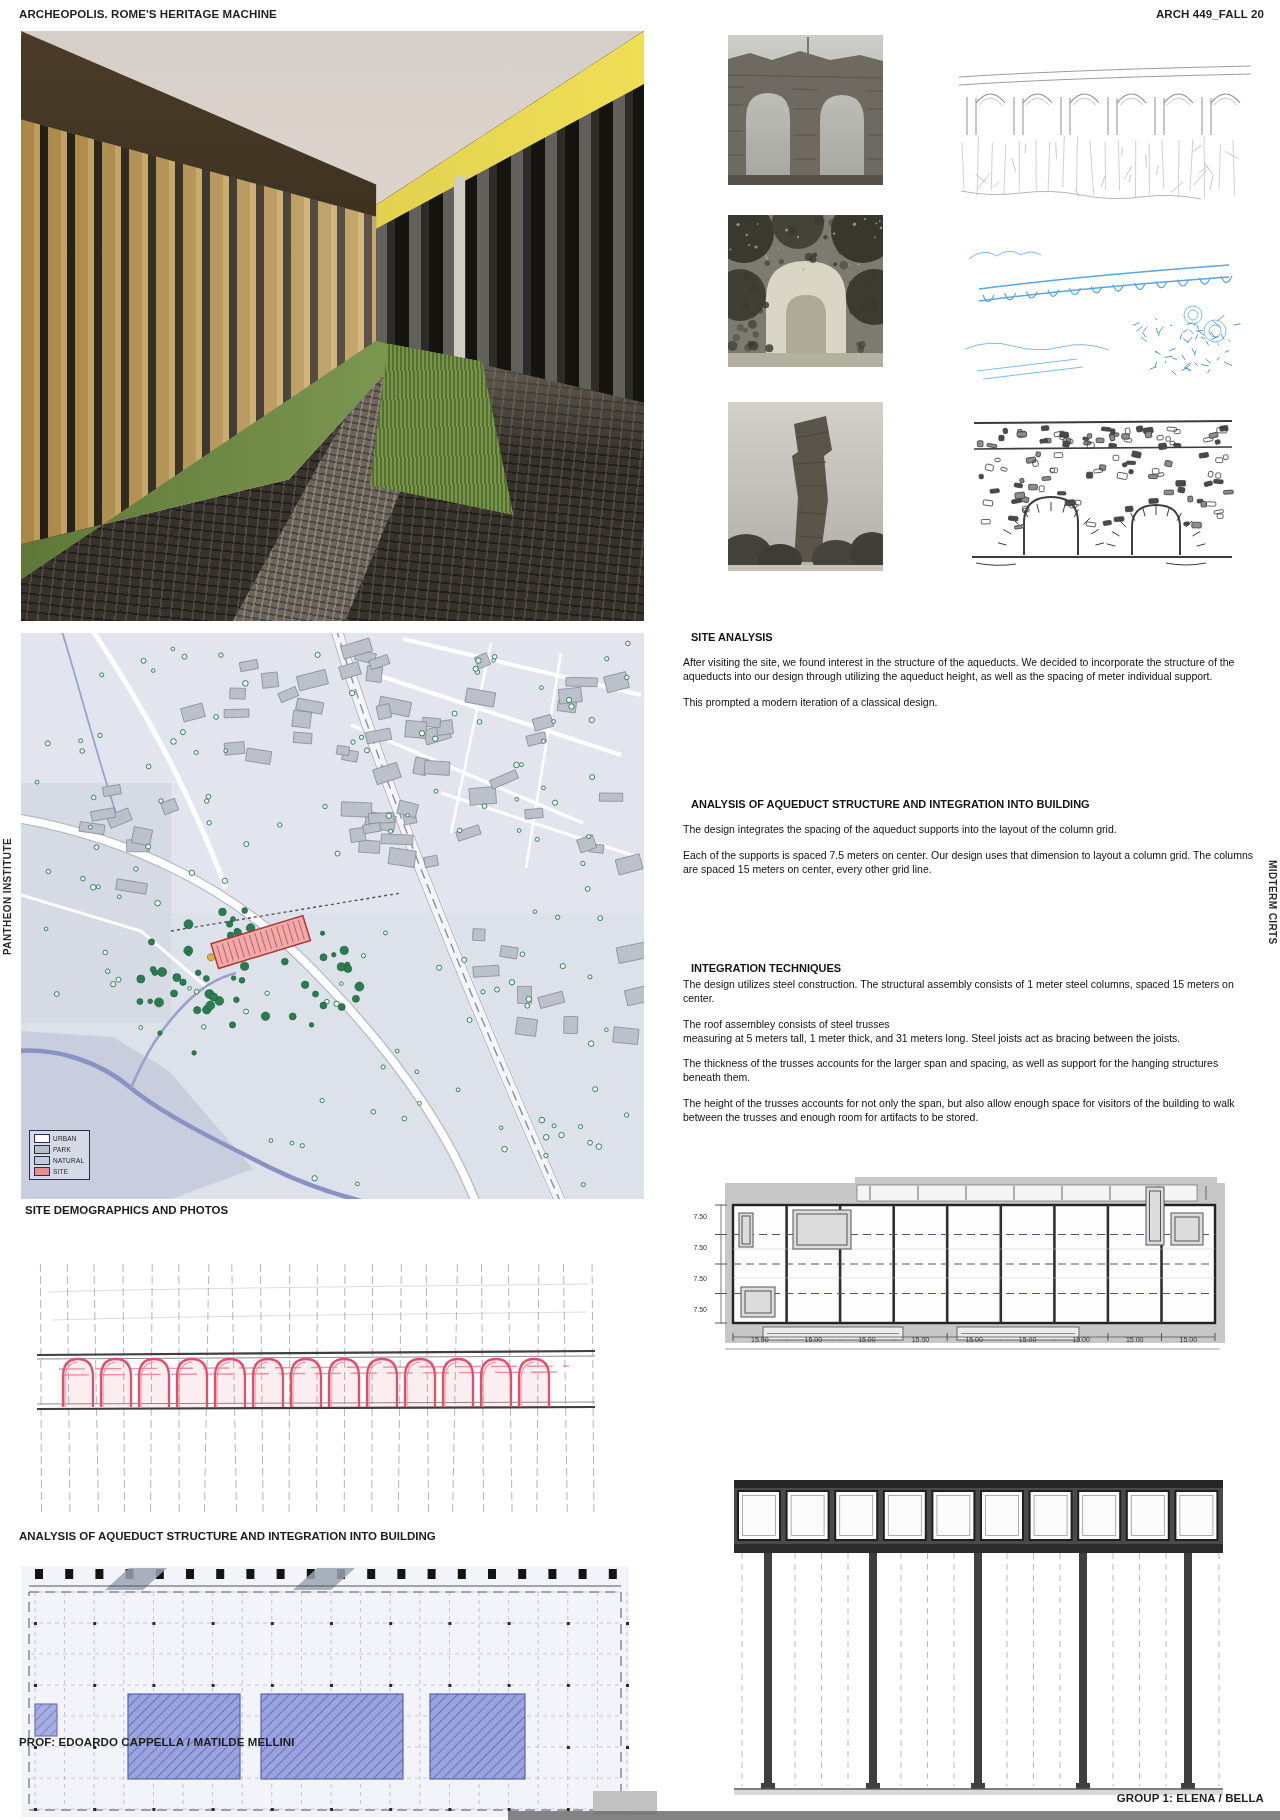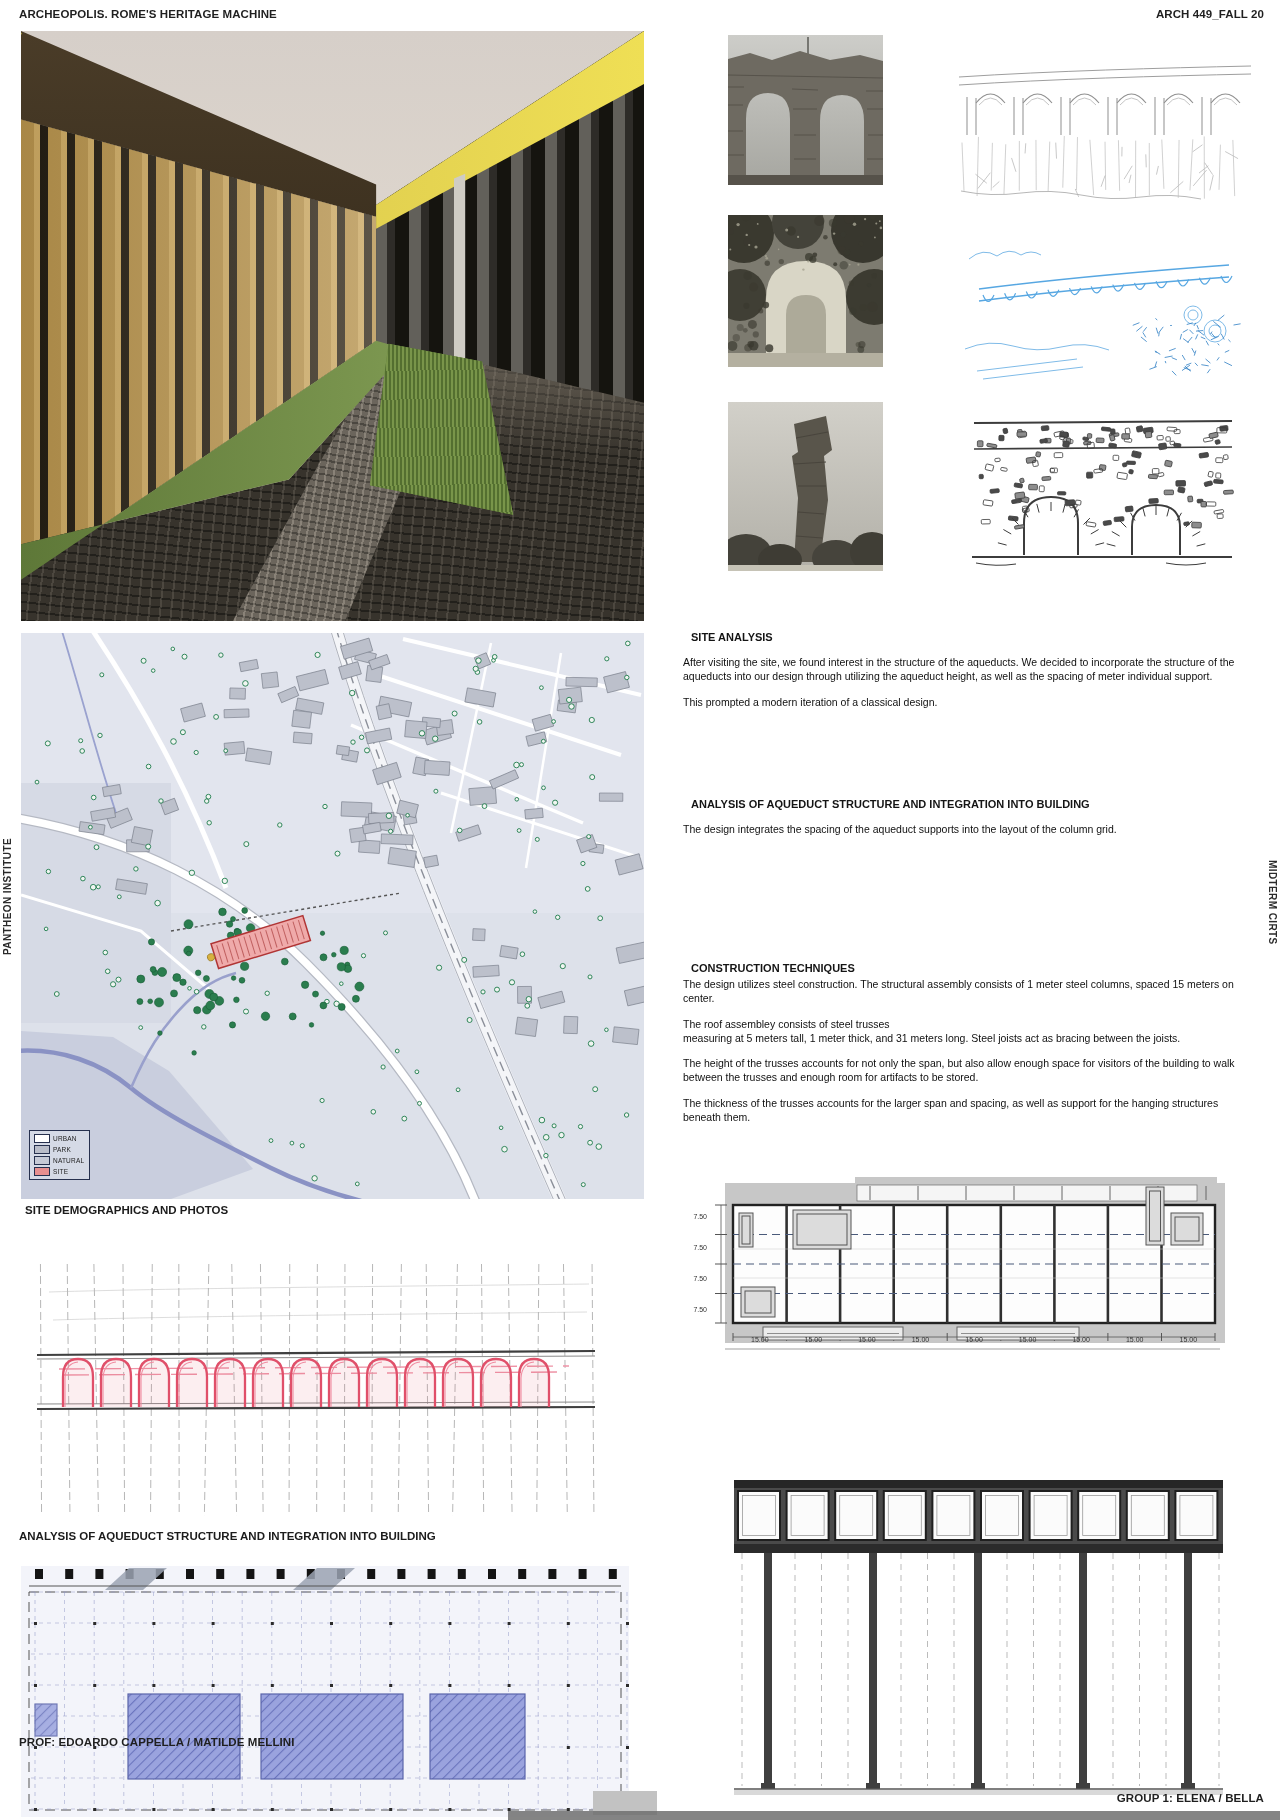"Each of the supports is" p.para { html: none -> <p>Each of the supports is spaced 7.5 meters on center. Our design uses that dimension to layout a column grid. The columns are spaced 15 meters on center, every other grid line.</p> }
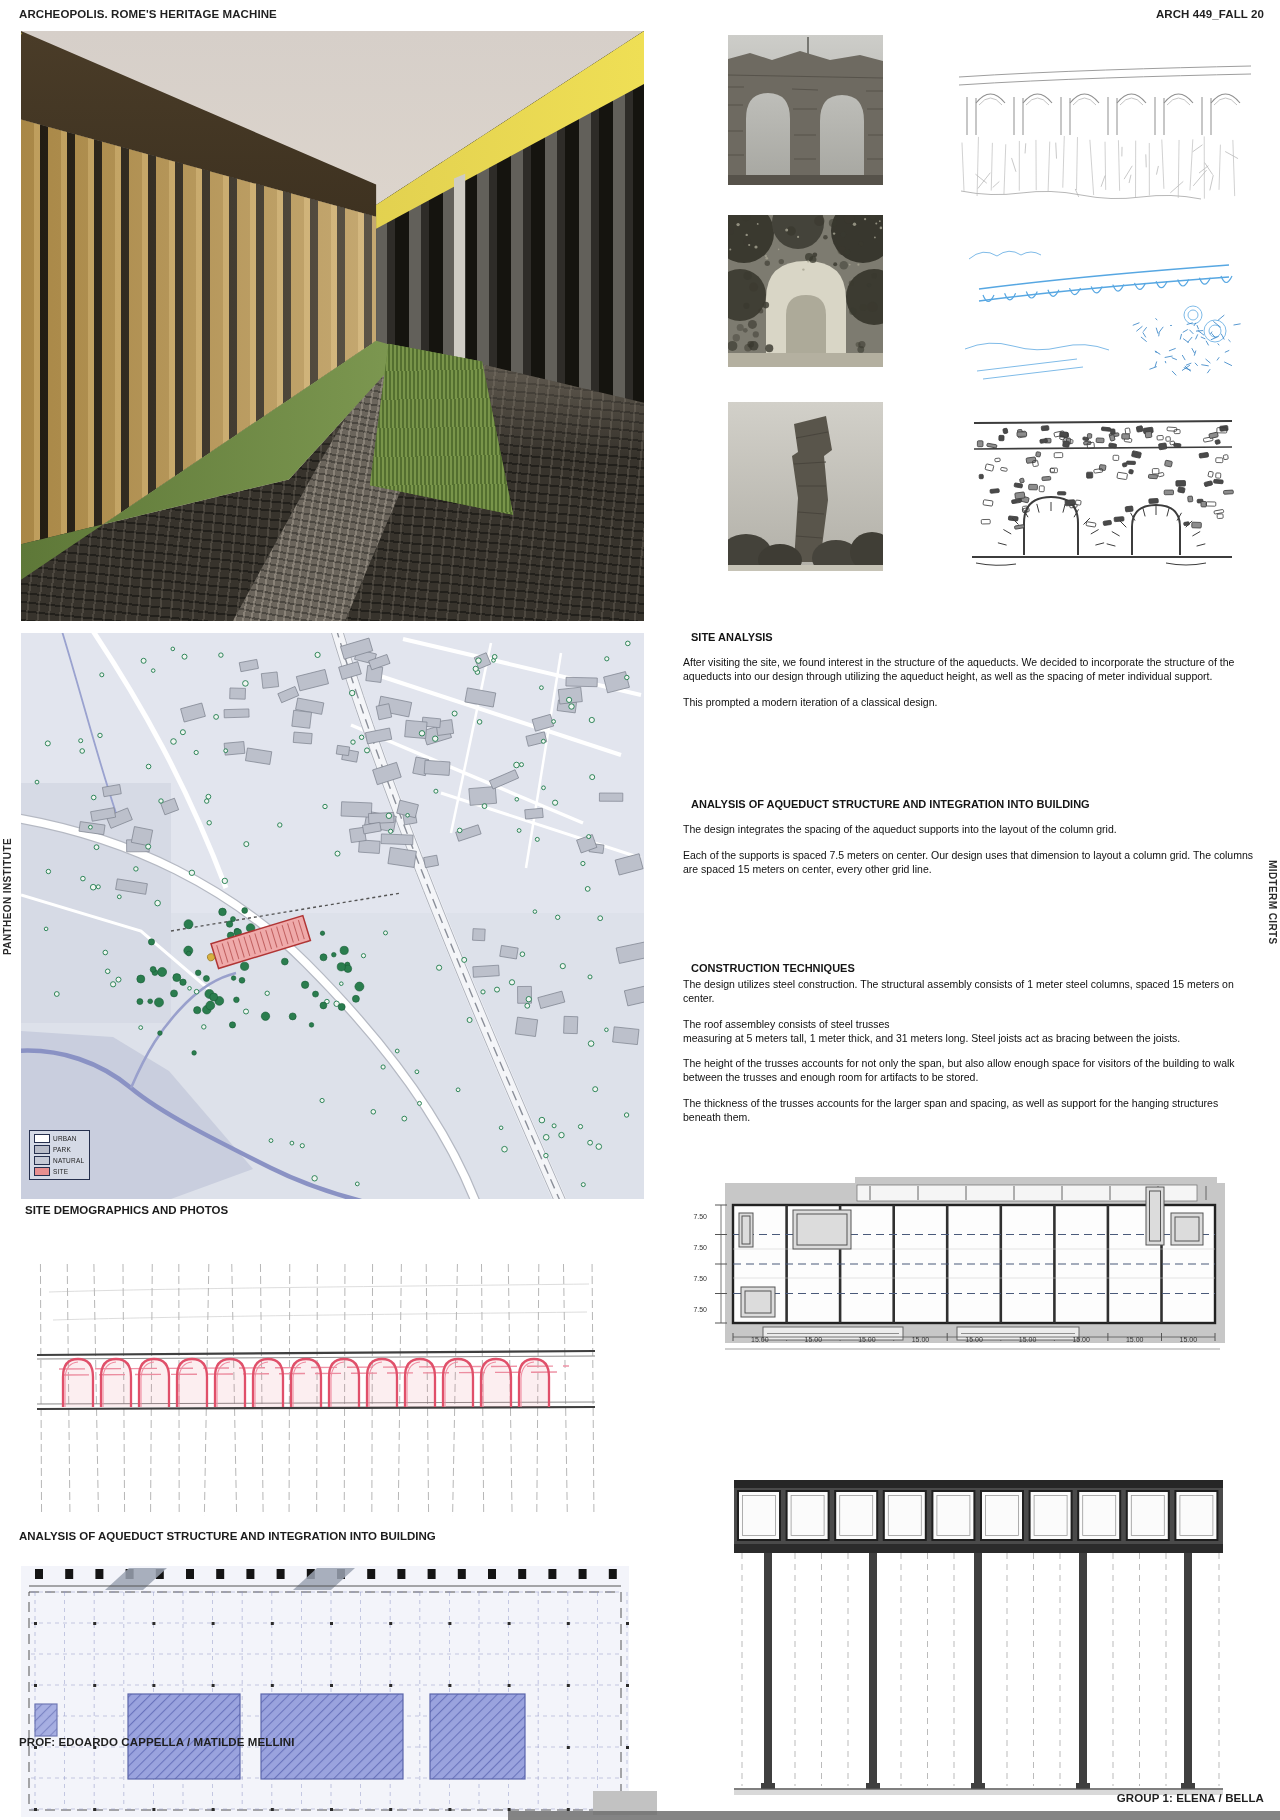"CONSTRUCTION TECHNIQUES" h3.sec-h { text: CONSTRUCTION -> INTEGRATION }
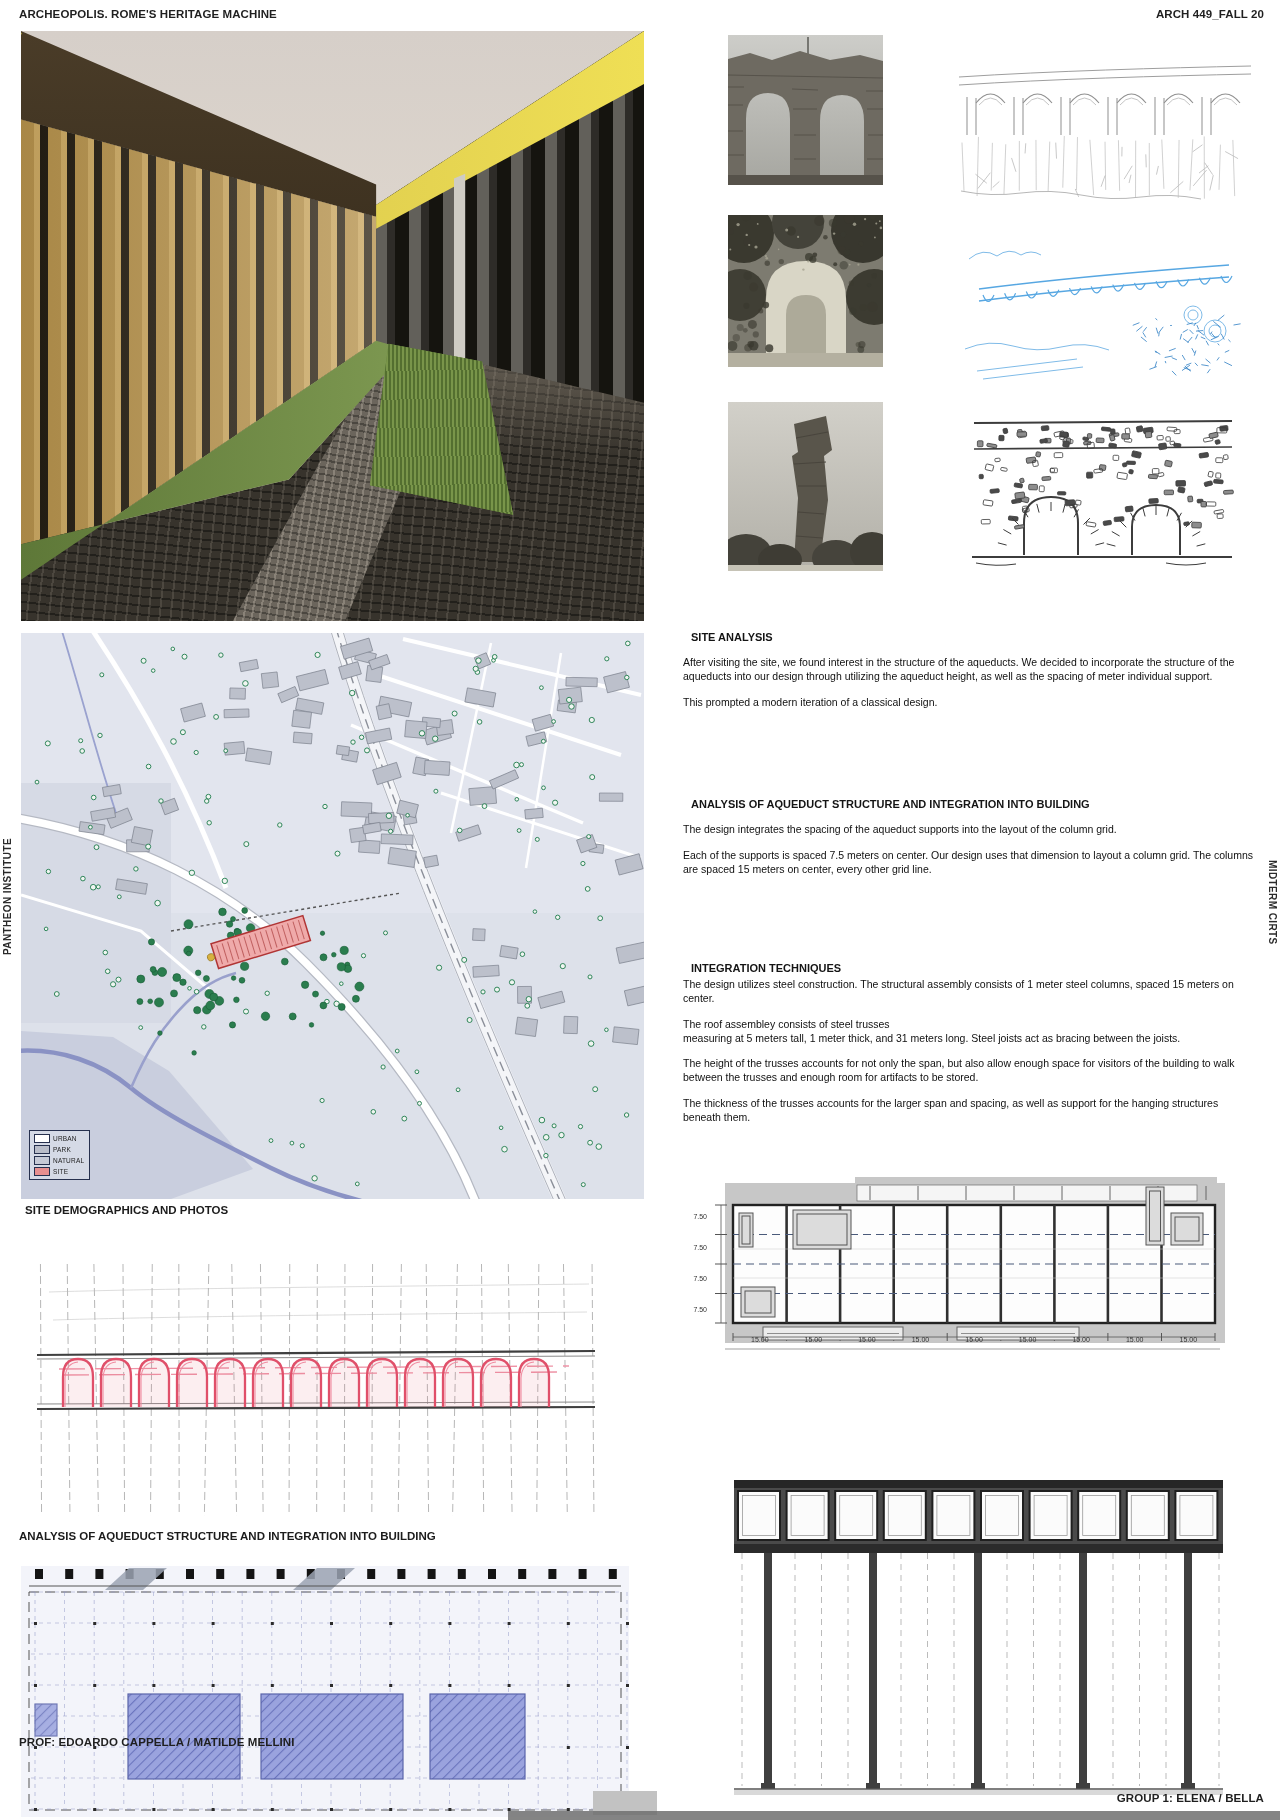"The height of the trusses" p.para { order: before "The thickness of the trusses" -> after "The thickness of the trusses" }
